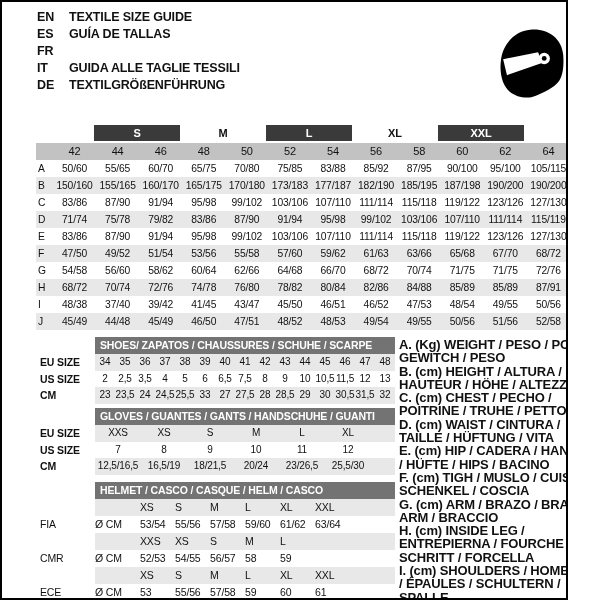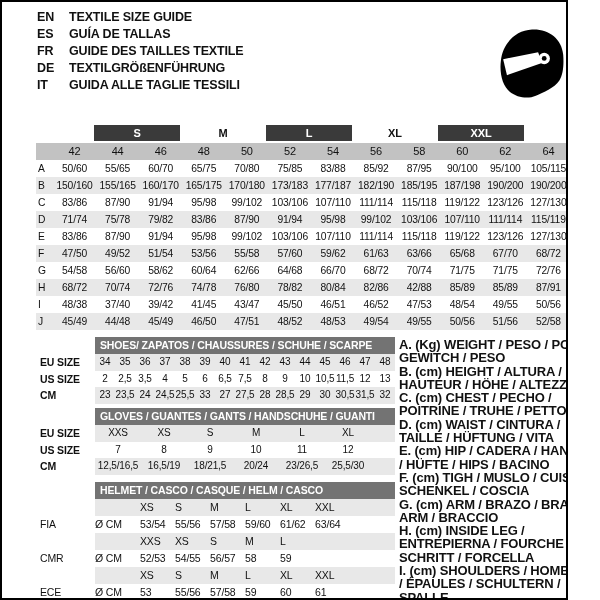"GUIDE DES TAILLES TEXTILE" span.lang-text { html: <span>GUIDE DES TAILLES TEXTILE</span> -> none }
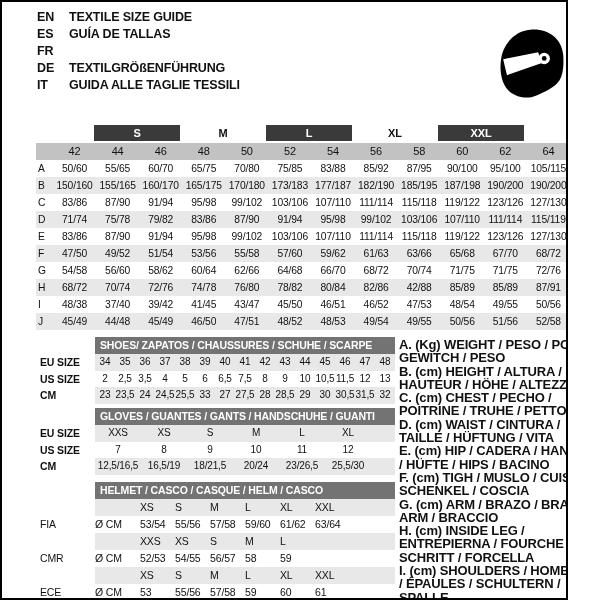"DE" div.lang-line { order: before "IT" -> after "IT" }
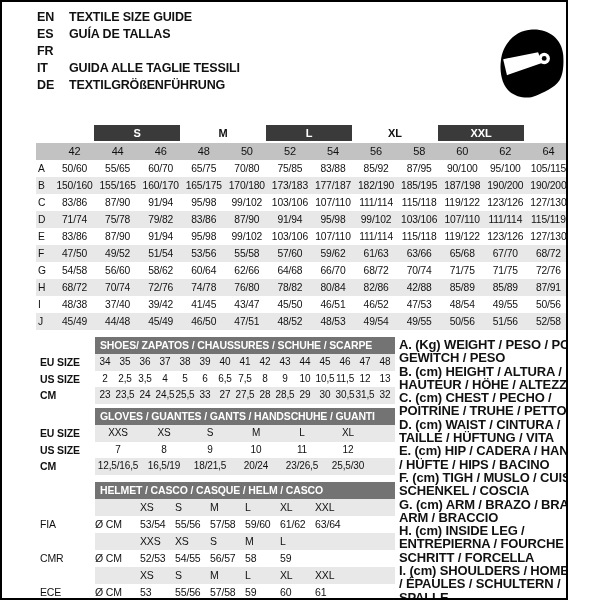"42/88" div.cell { text: 42/88 -> 84/88 }
